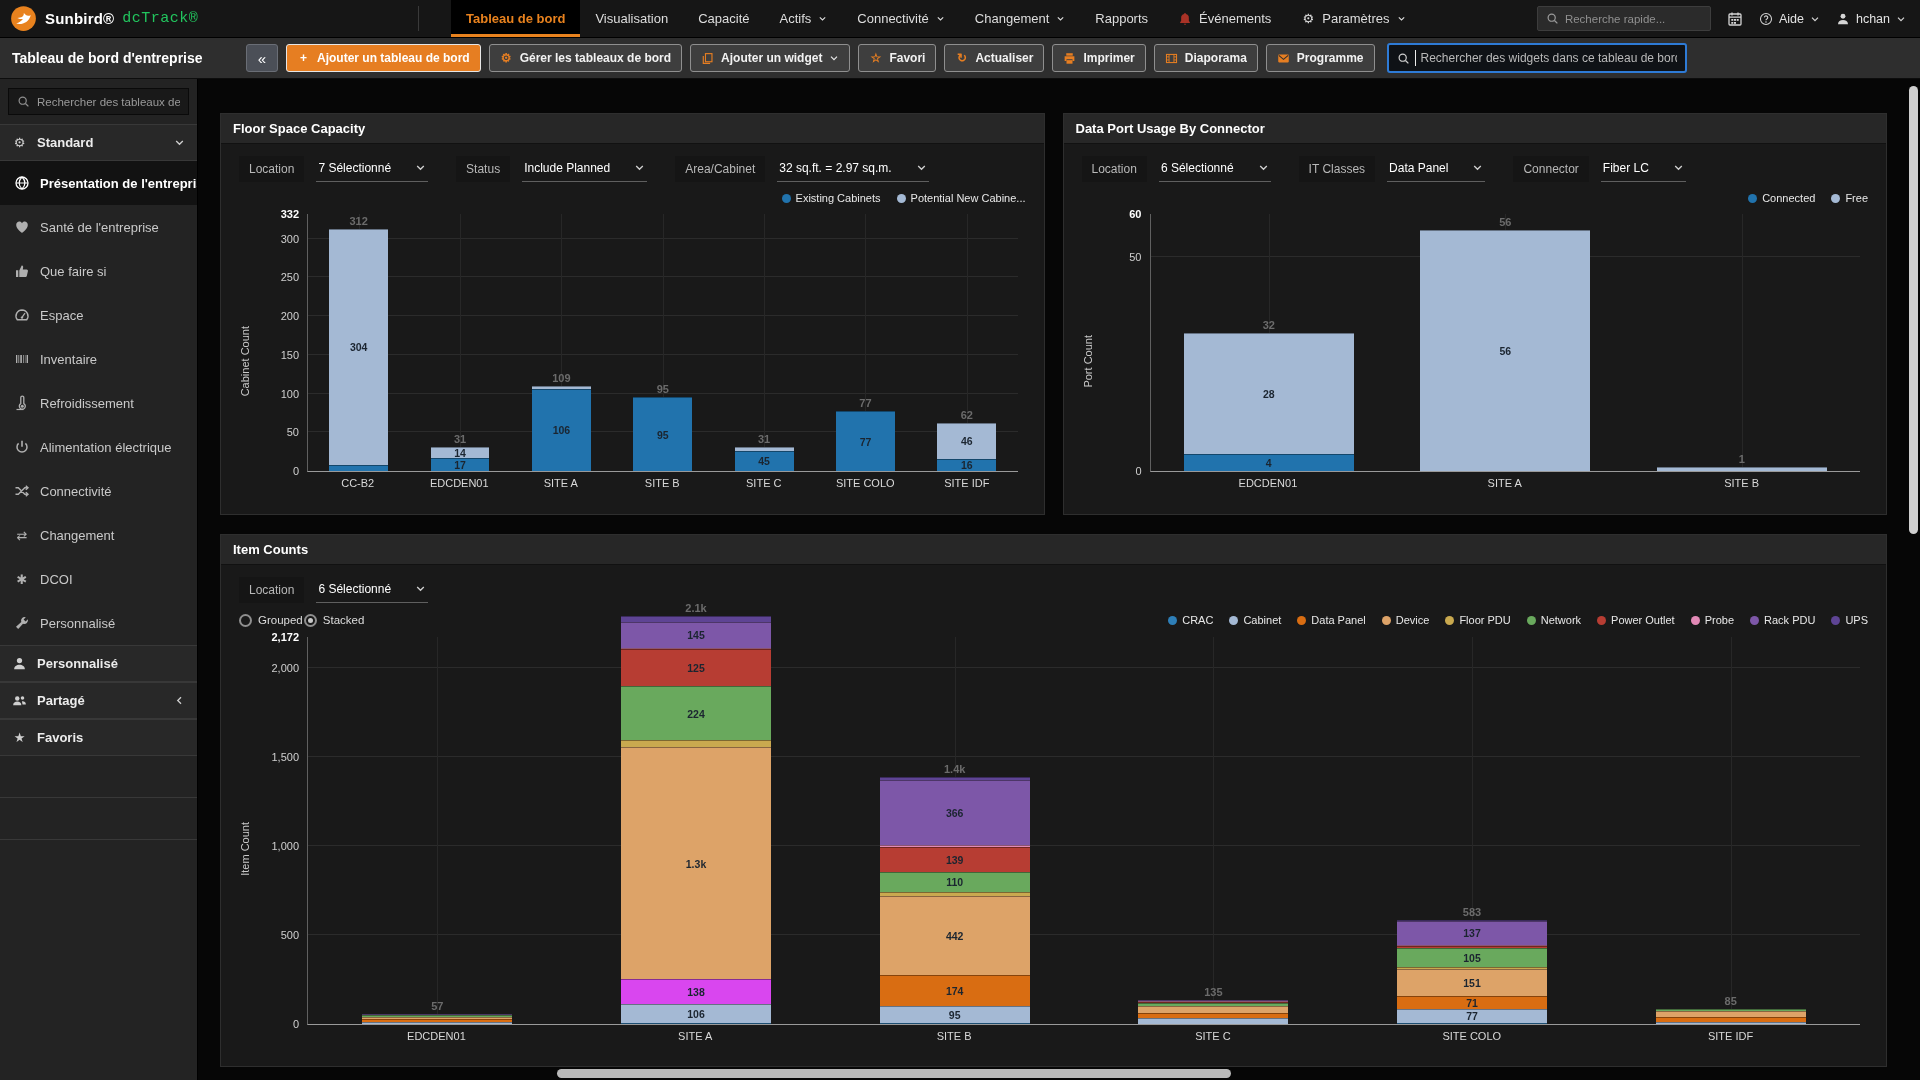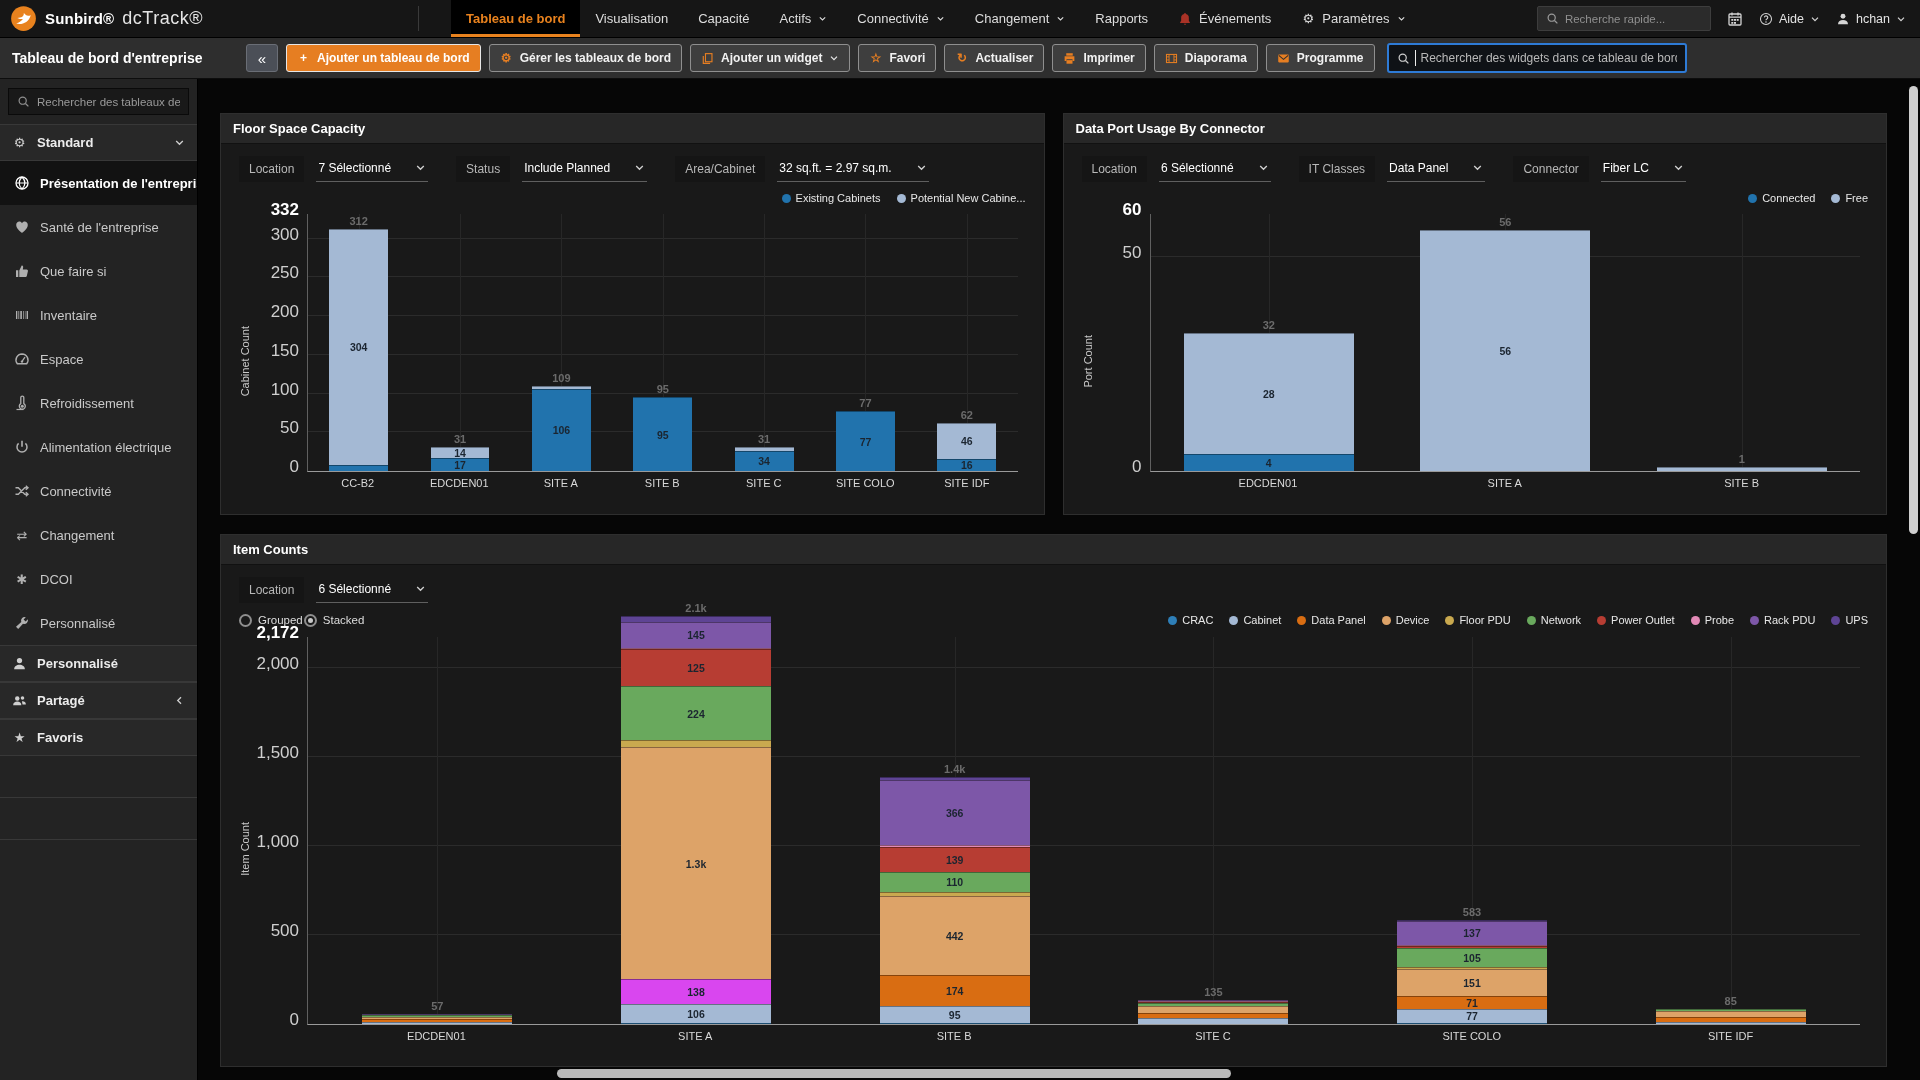"dcTrack®" .brand-product { color: #e5e5e5 -> #22c55e; font-family: none -> Liberation Mono, monospace; font-size: 18px -> 15px }
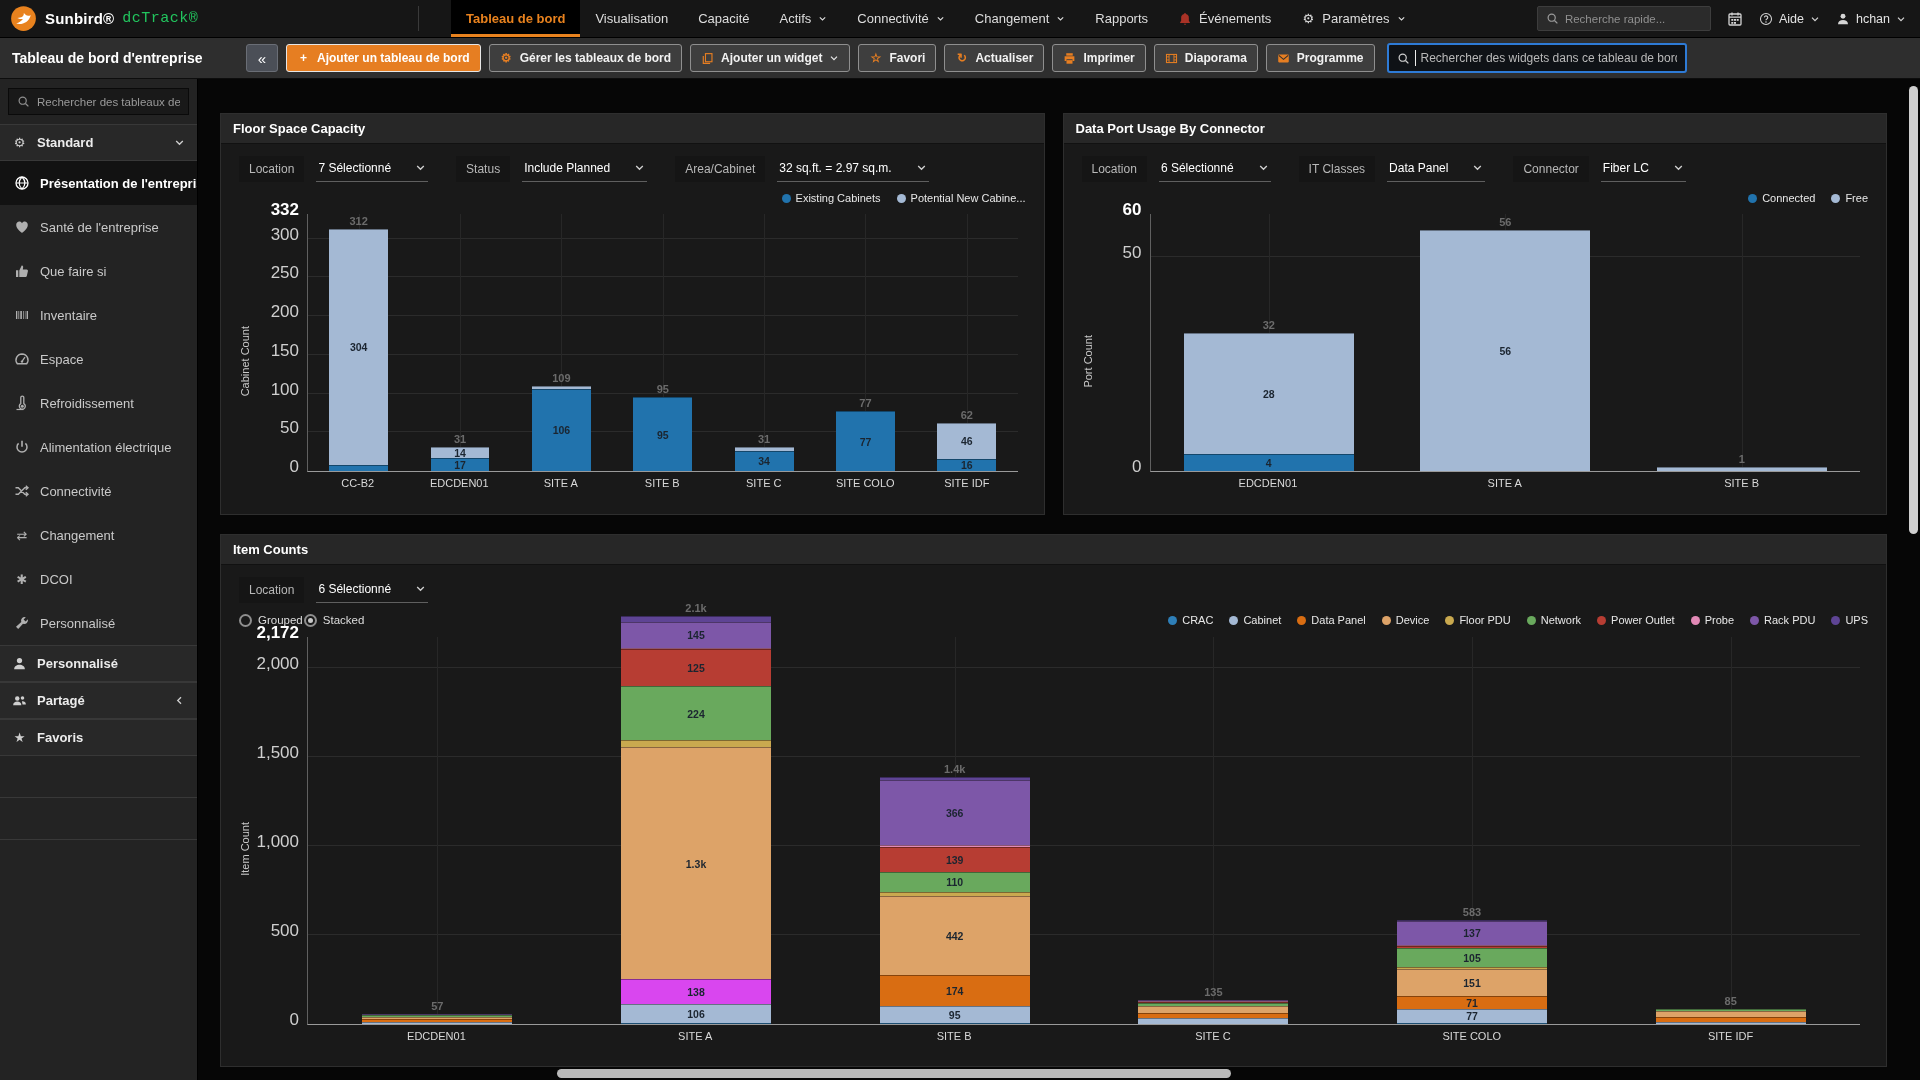"332" .ytick { font-size: 17px -> 11px }
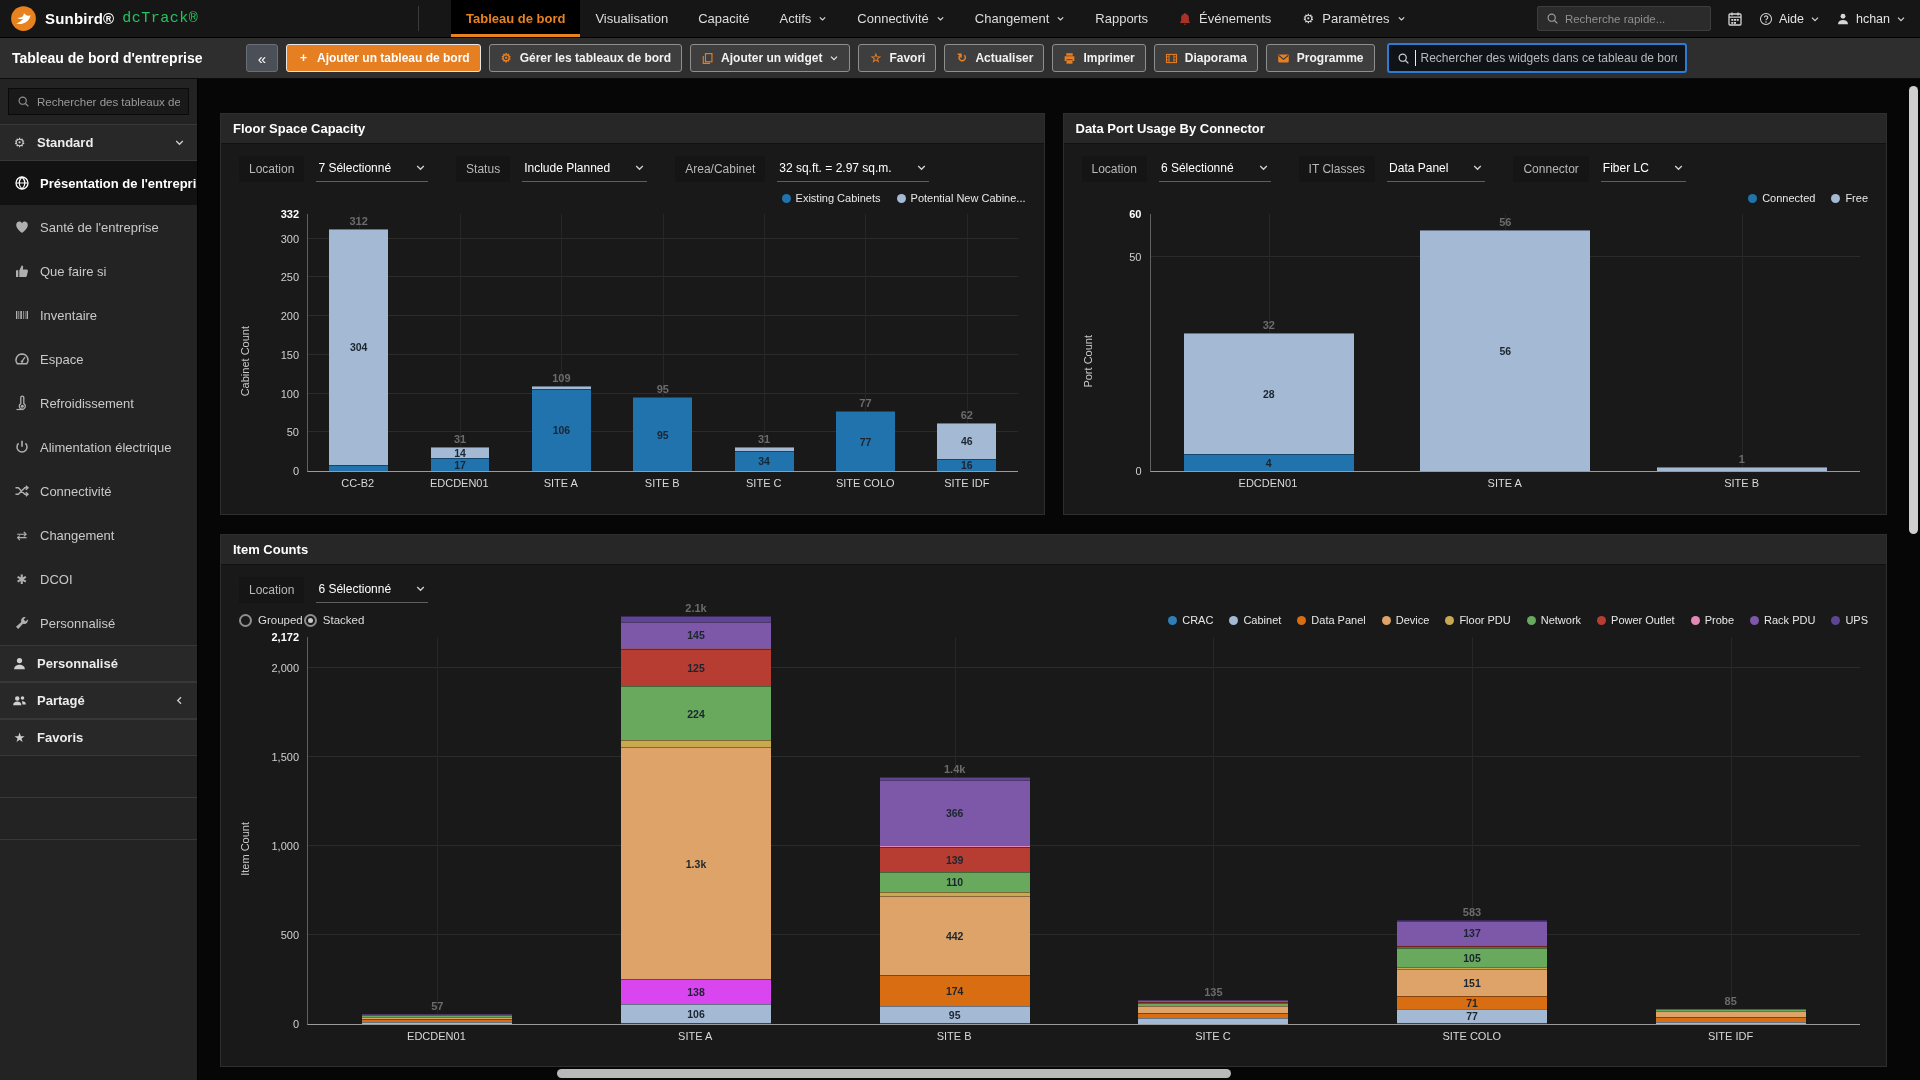"Inventaire" div.side-item { order: before "Espace" -> after "Espace" }
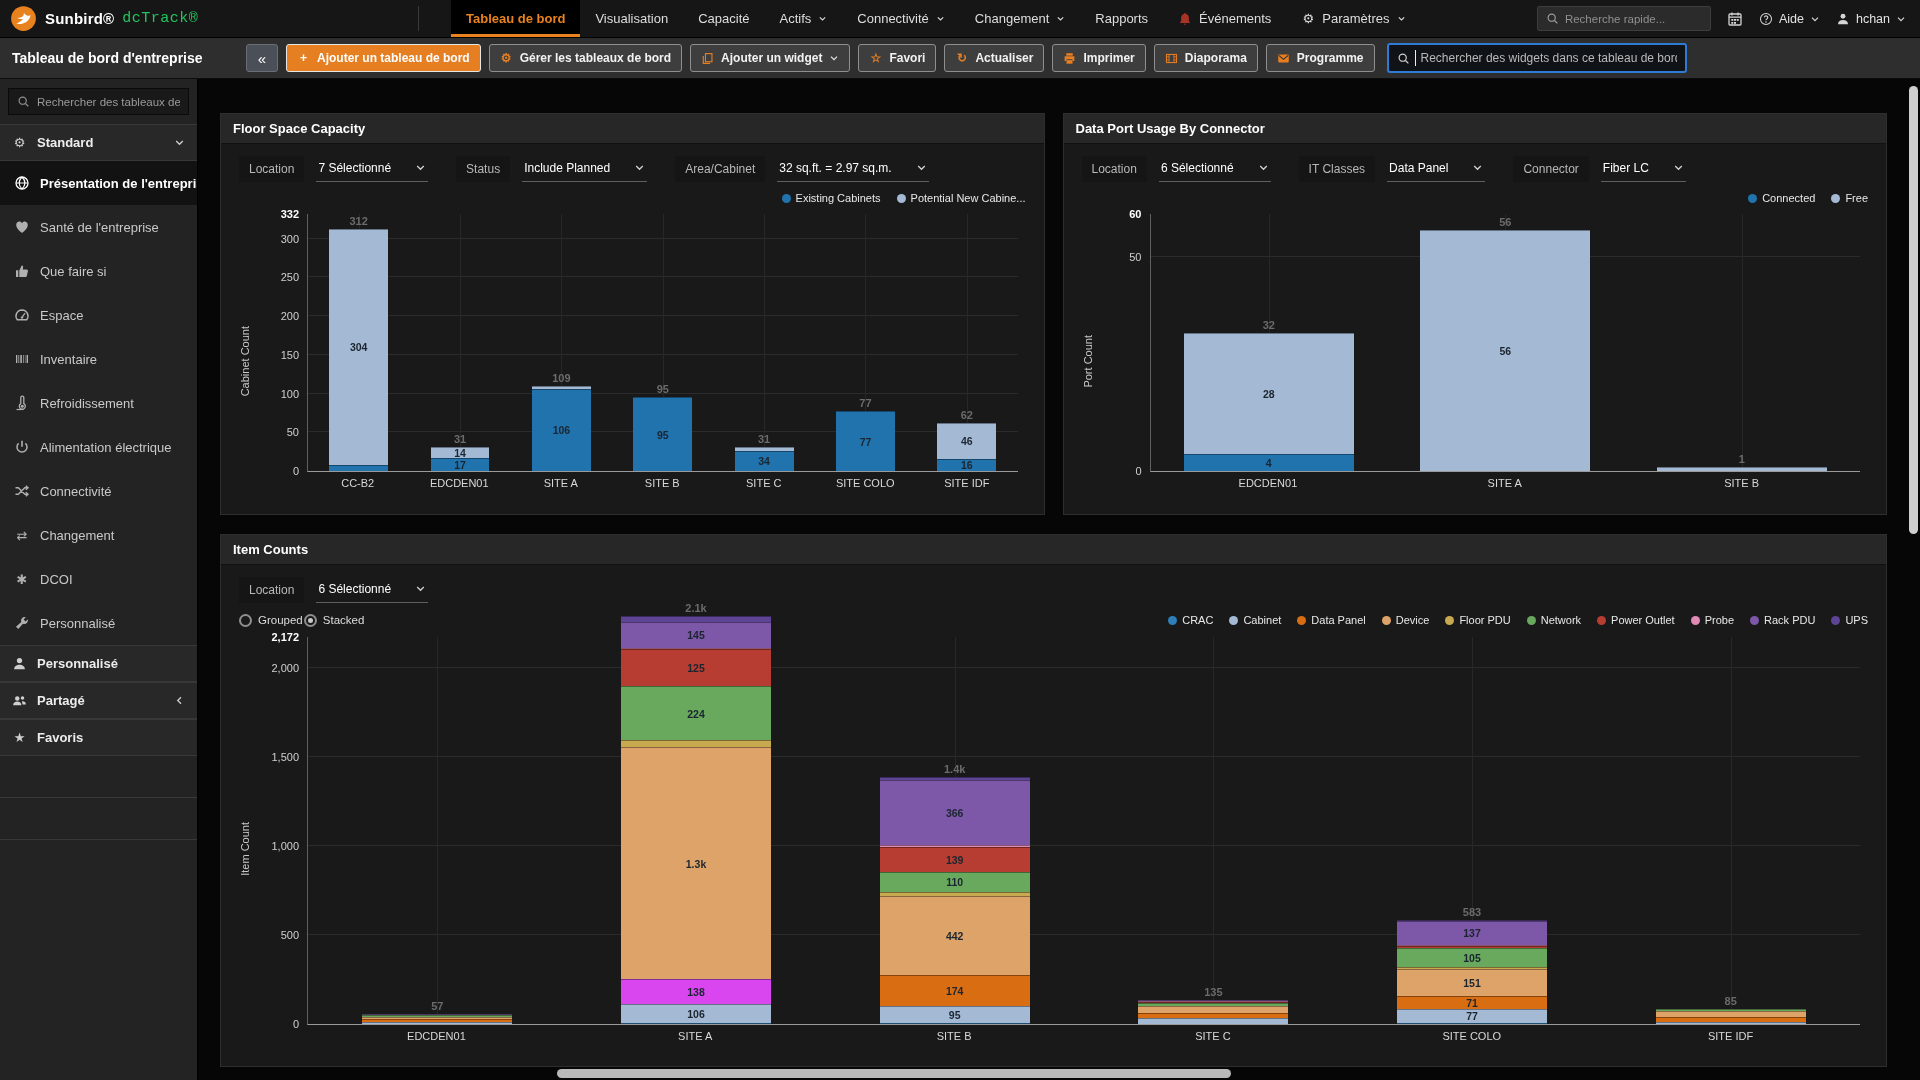"34" span.seg-label { text: 34 -> 45 }
